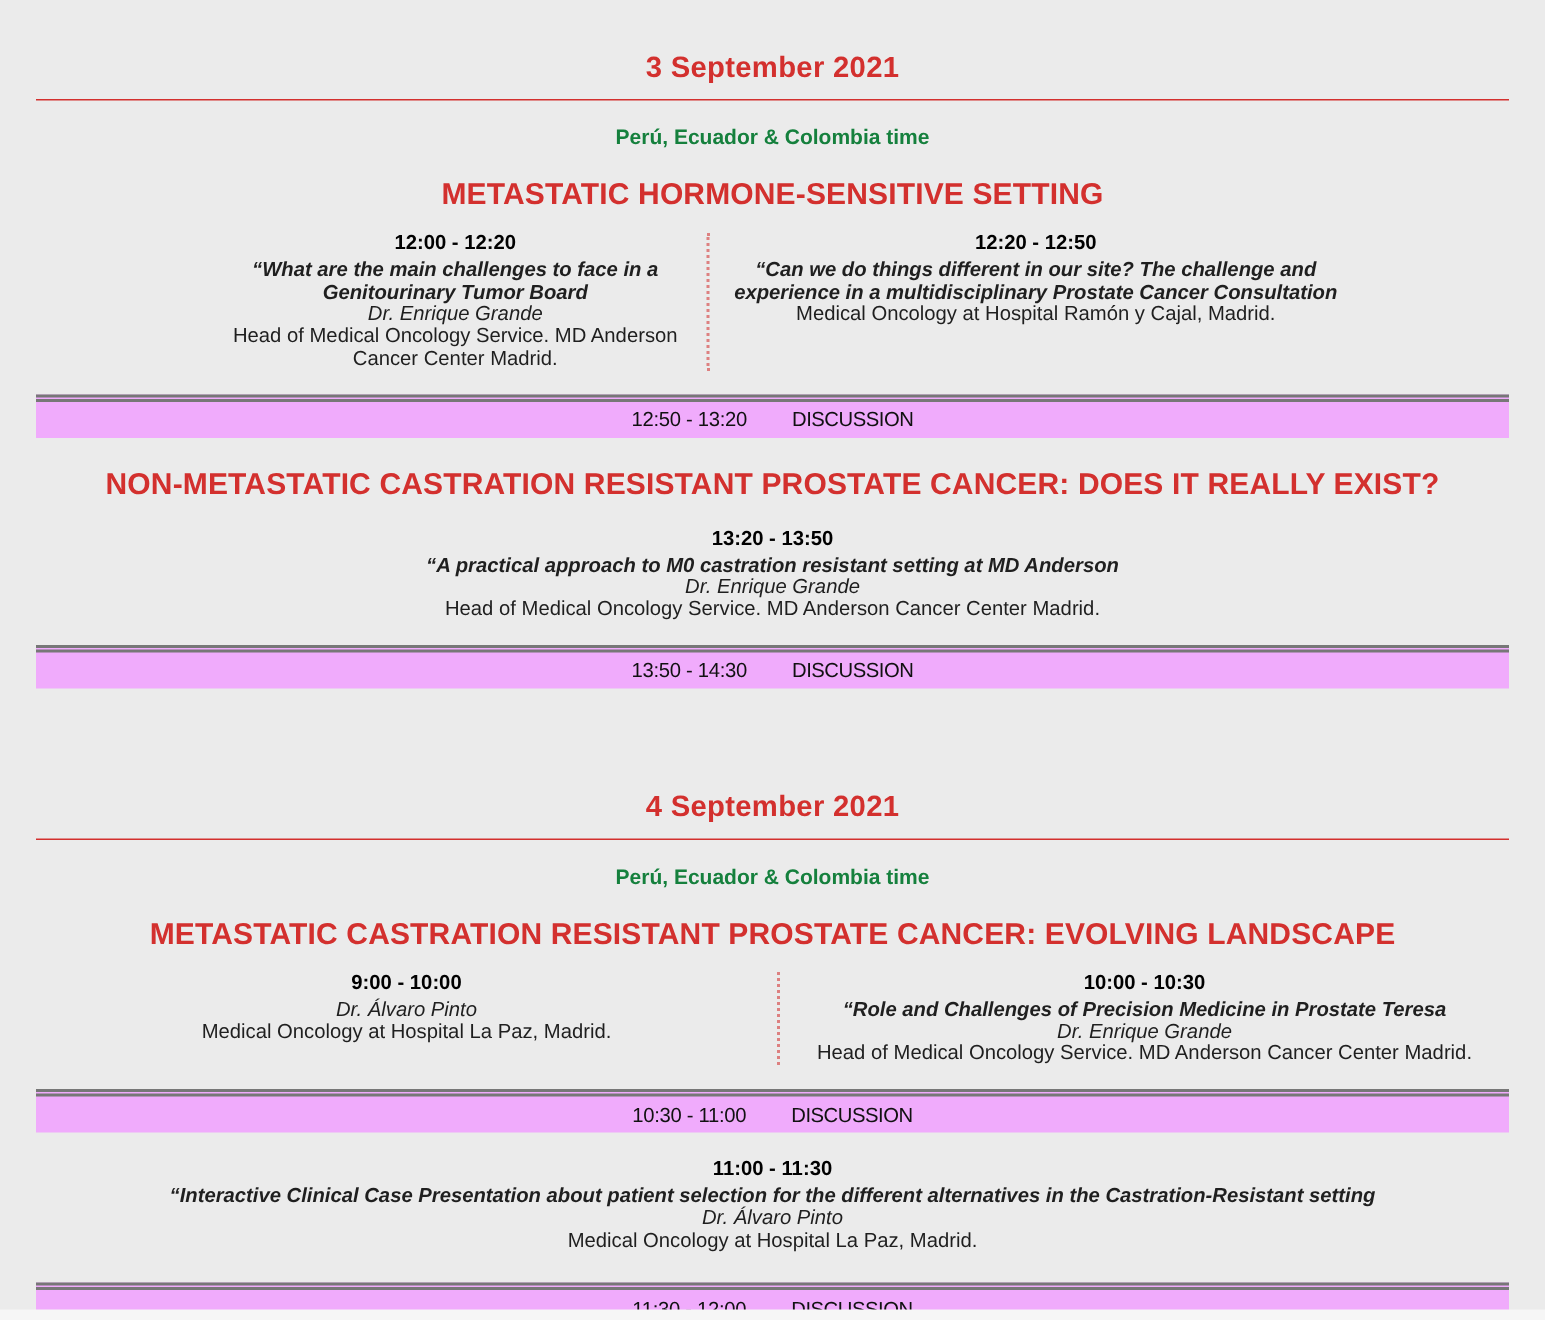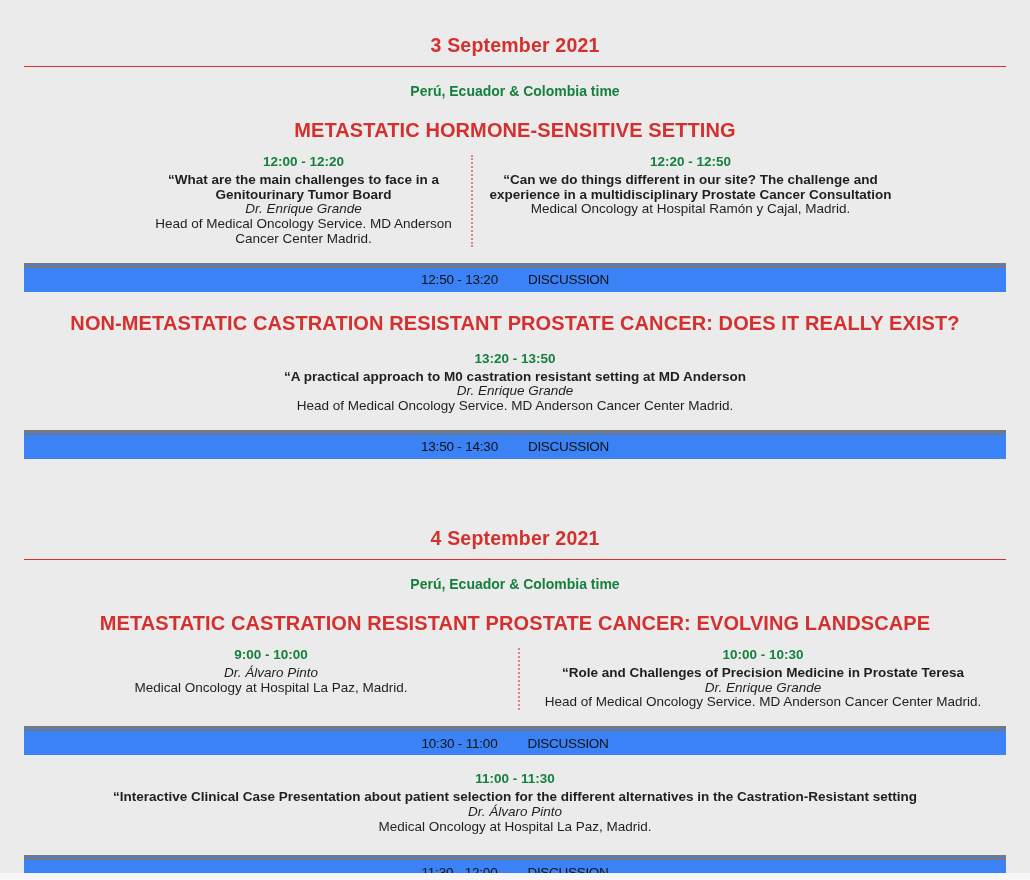"12:00 - 12:20" .talk .time { color: #15803d -> #000000 }
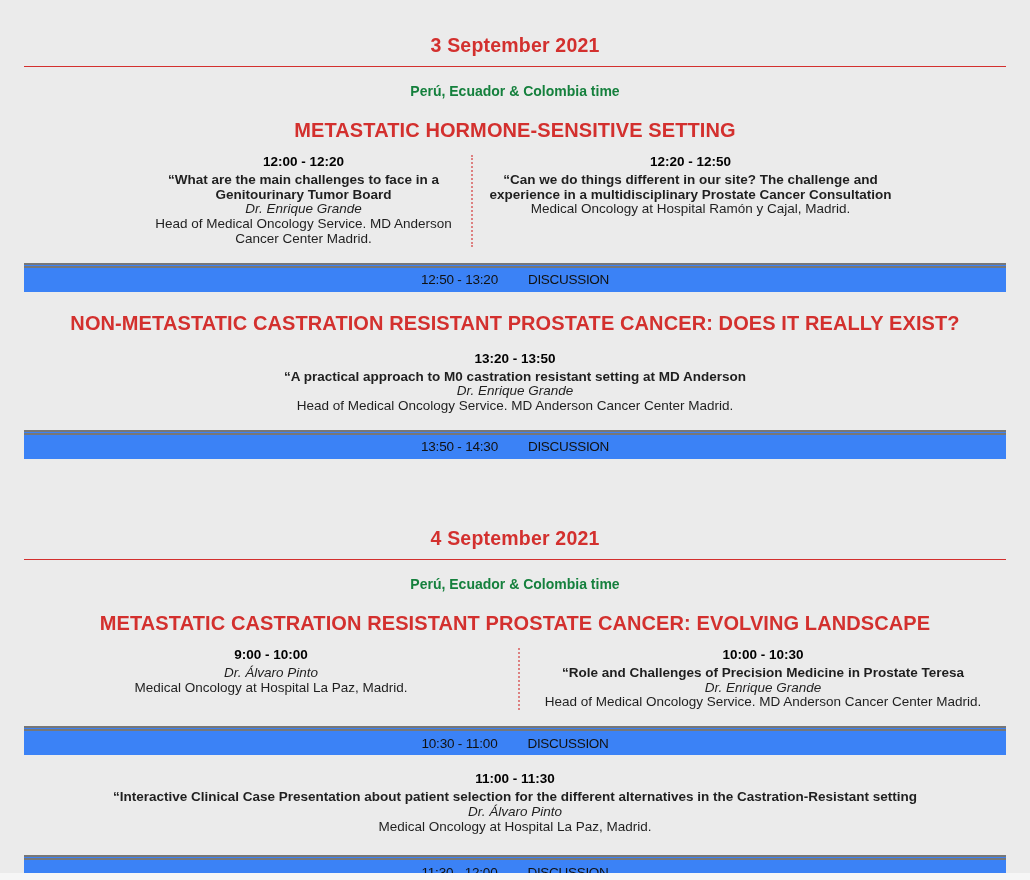"“What are the main challenges" .talk .title { font-style: none -> italic }
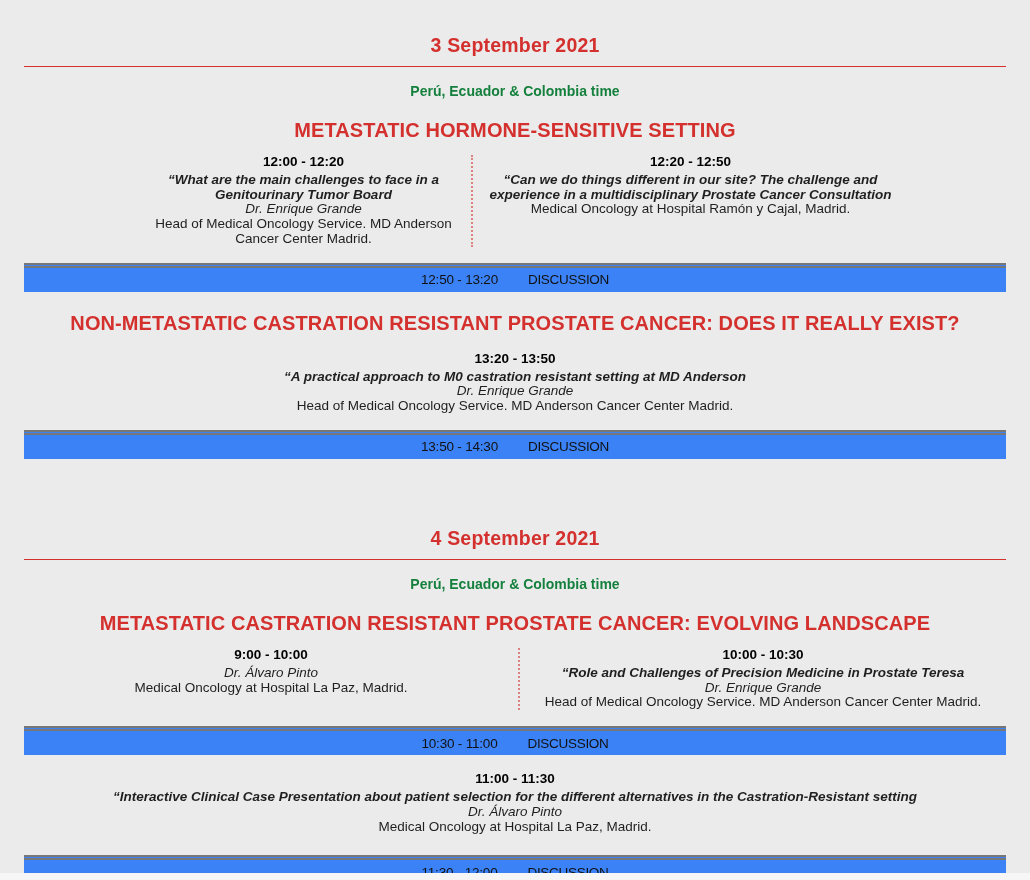"12:50 - 13:20" .discussion-bar { background: #3b82f6 -> #f0abfc }
